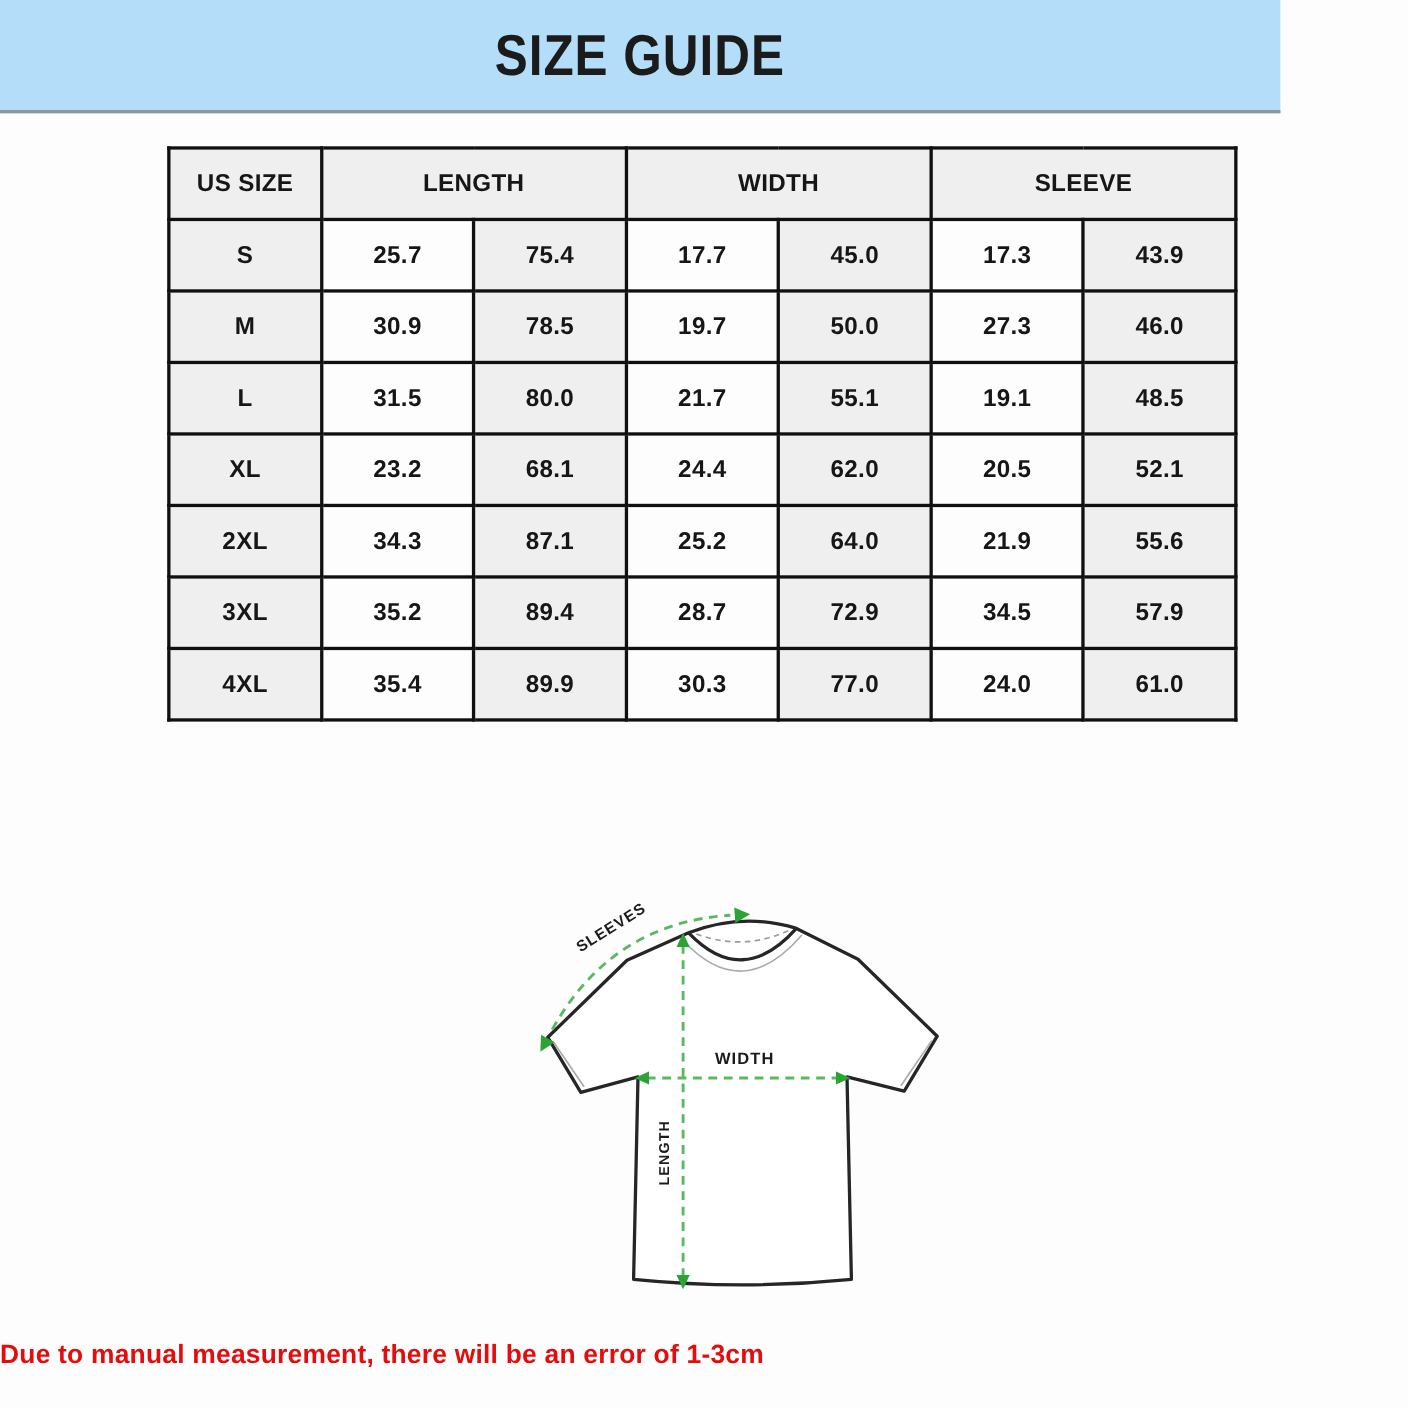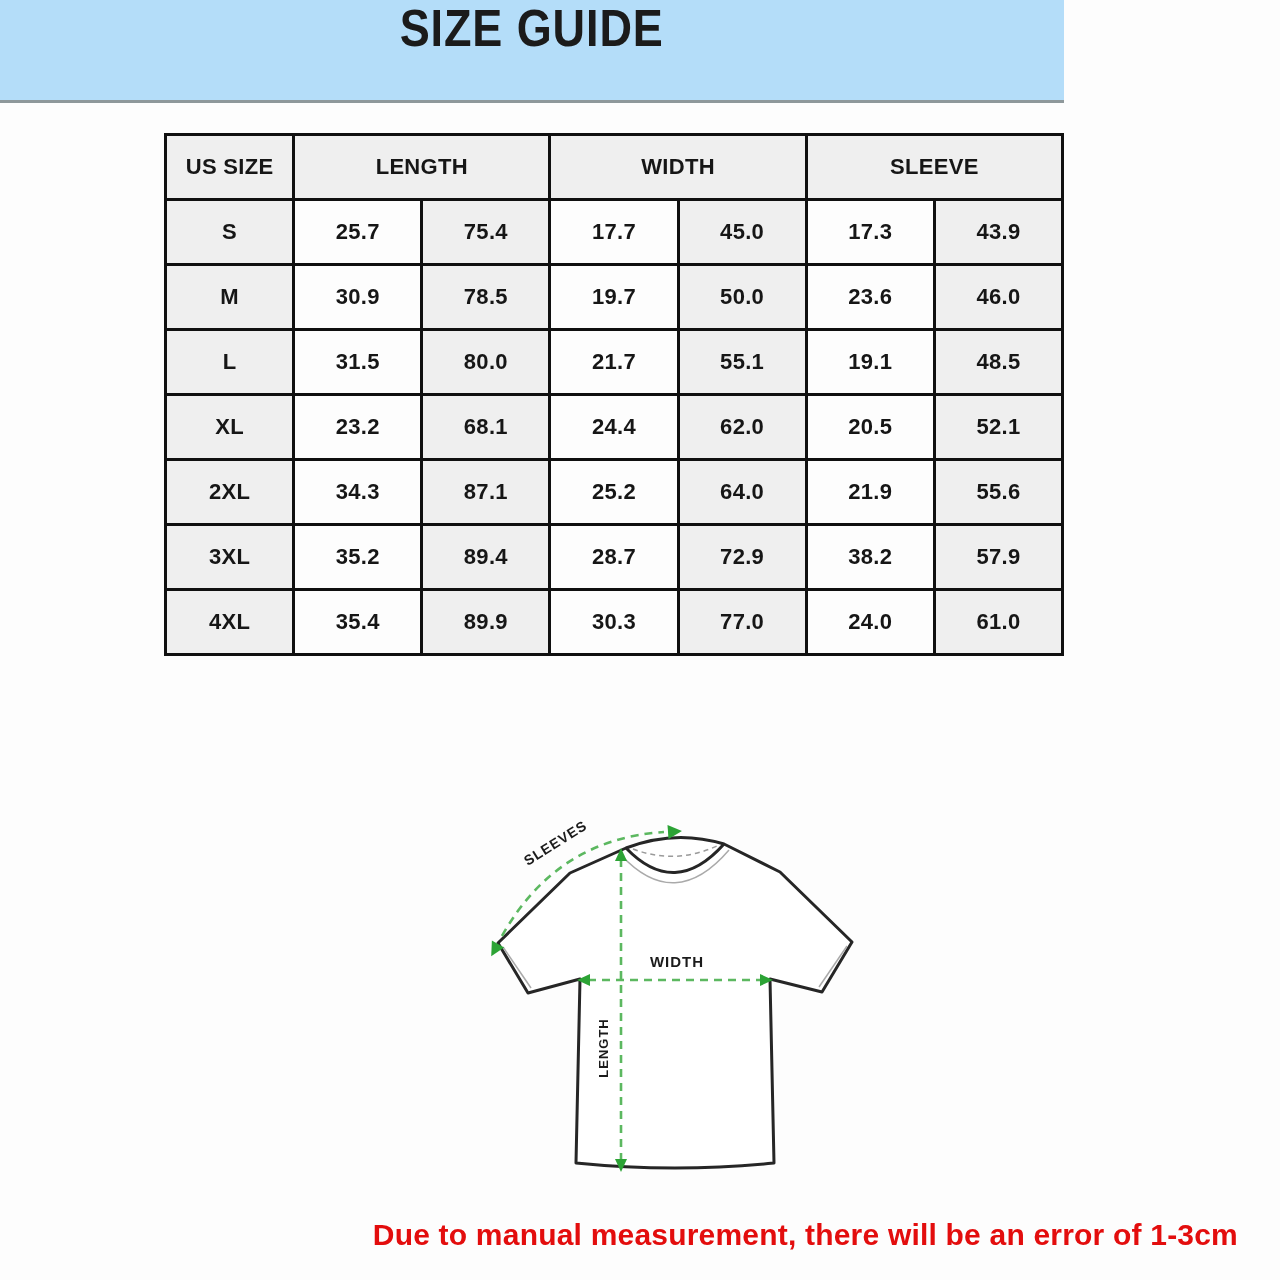"SIZE GUIDE" .banner { align-items: none -> center; width: 1064px -> 1164px }
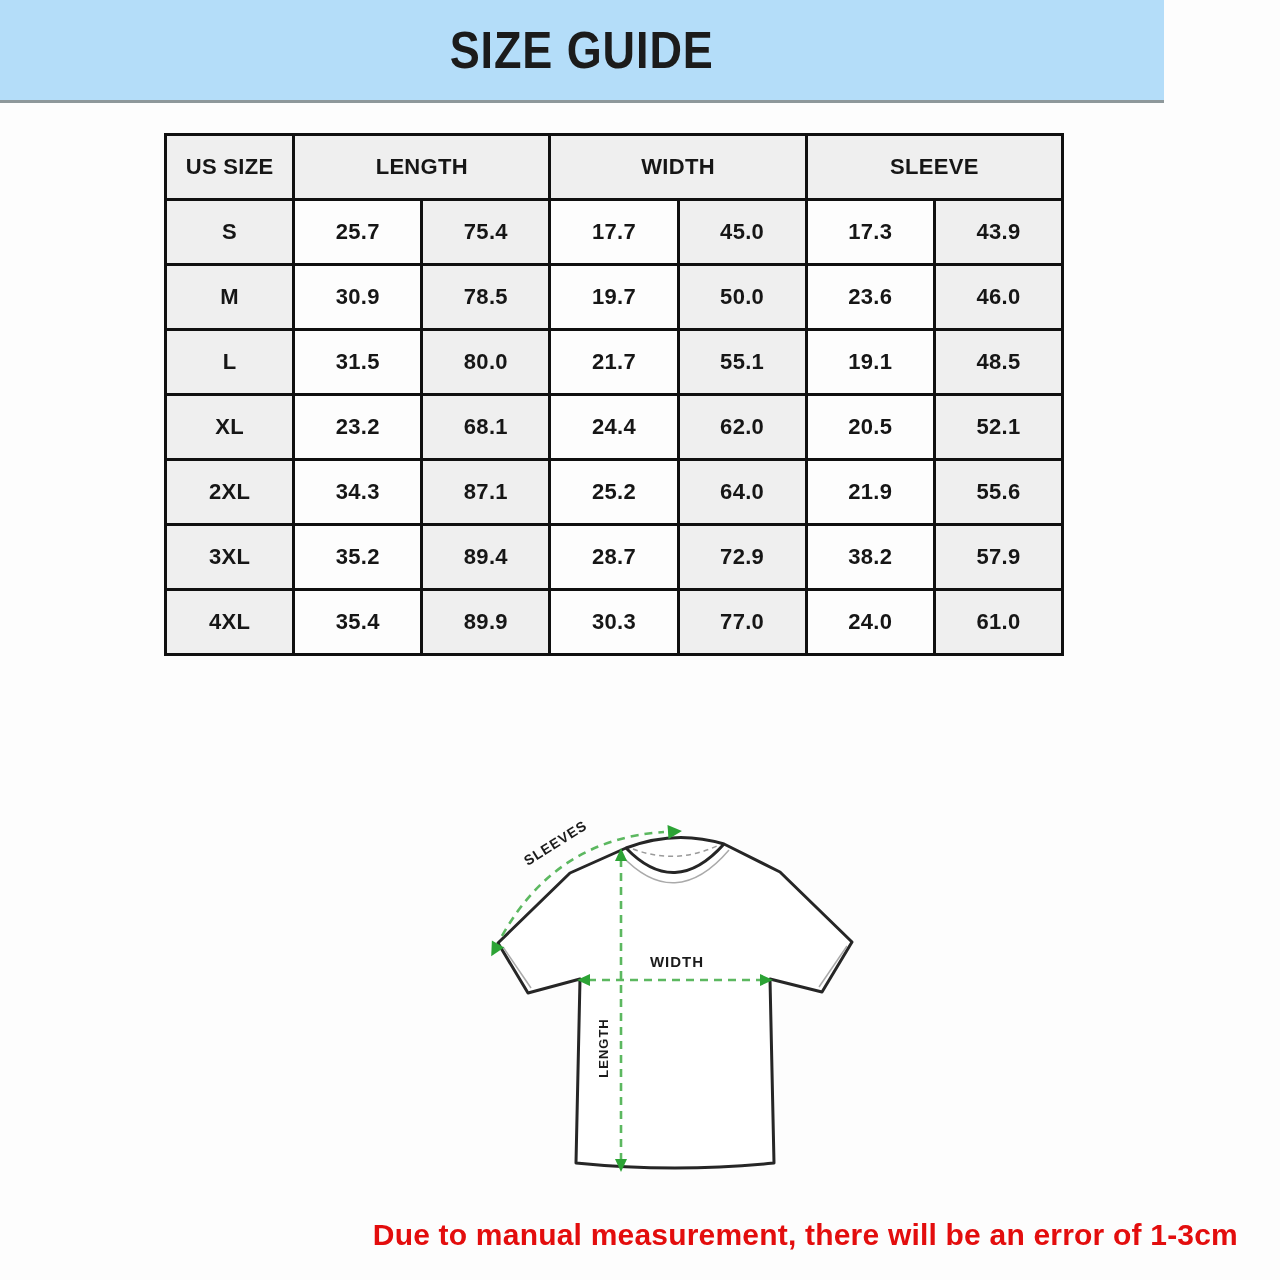"US SIZE" table.size-table { left: 164px -> 152px; width: 900px -> 973px }
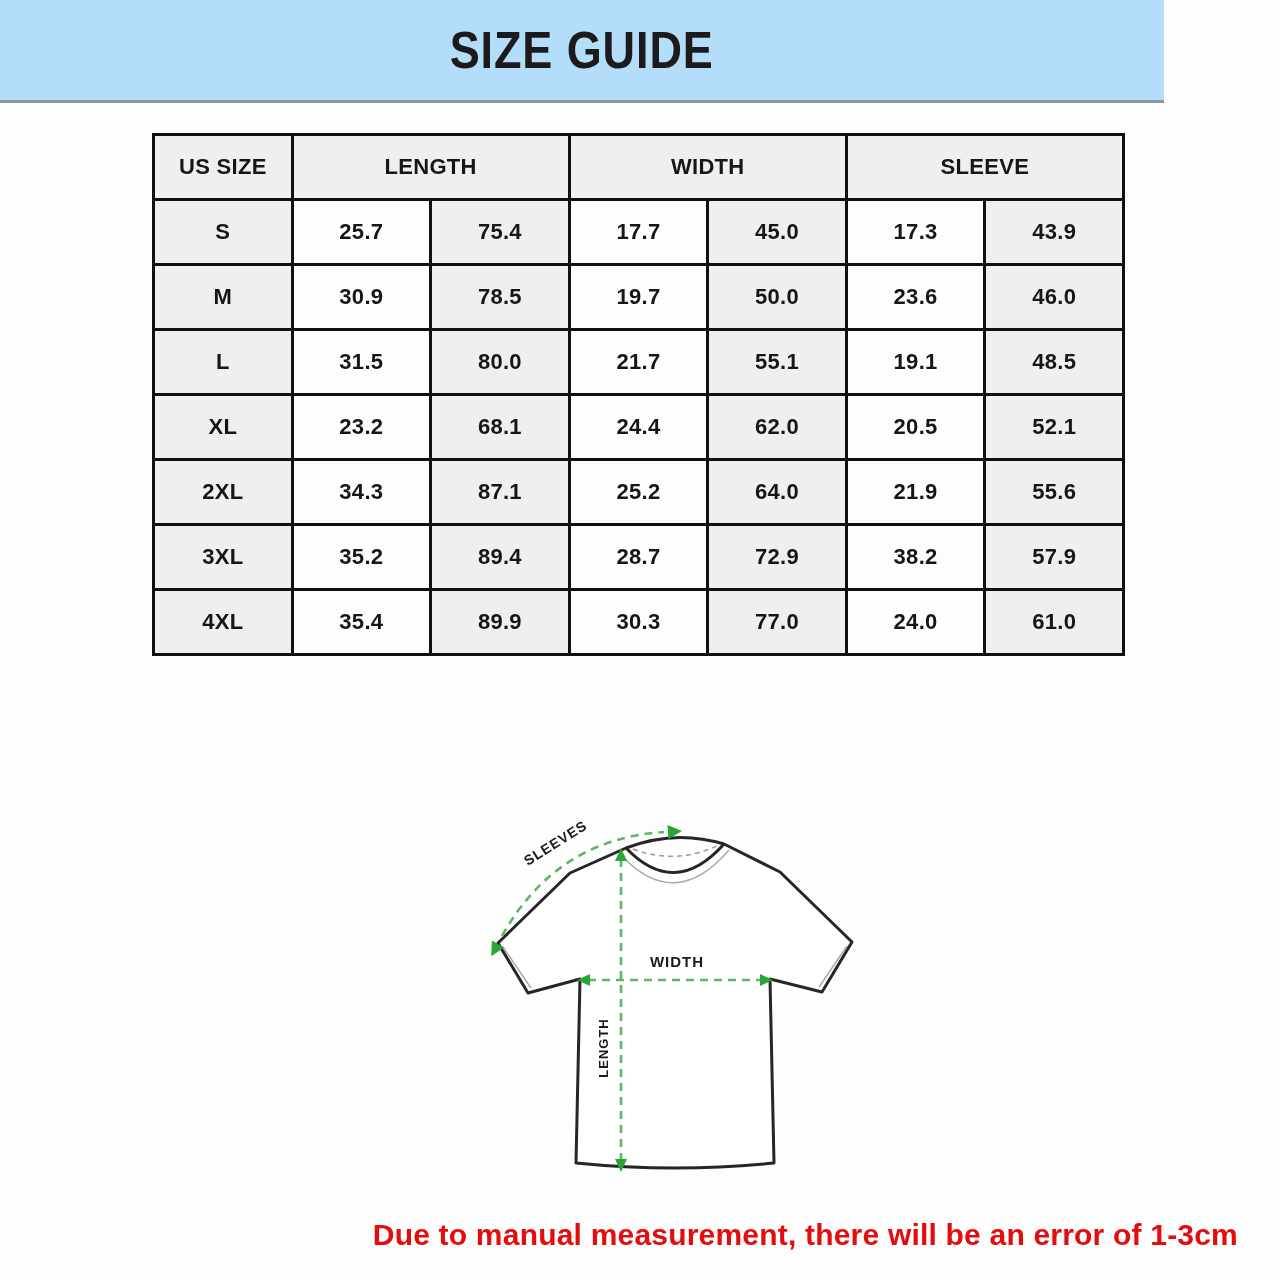"23.6" td.cell-white { text: 23.6 -> 27.3 }
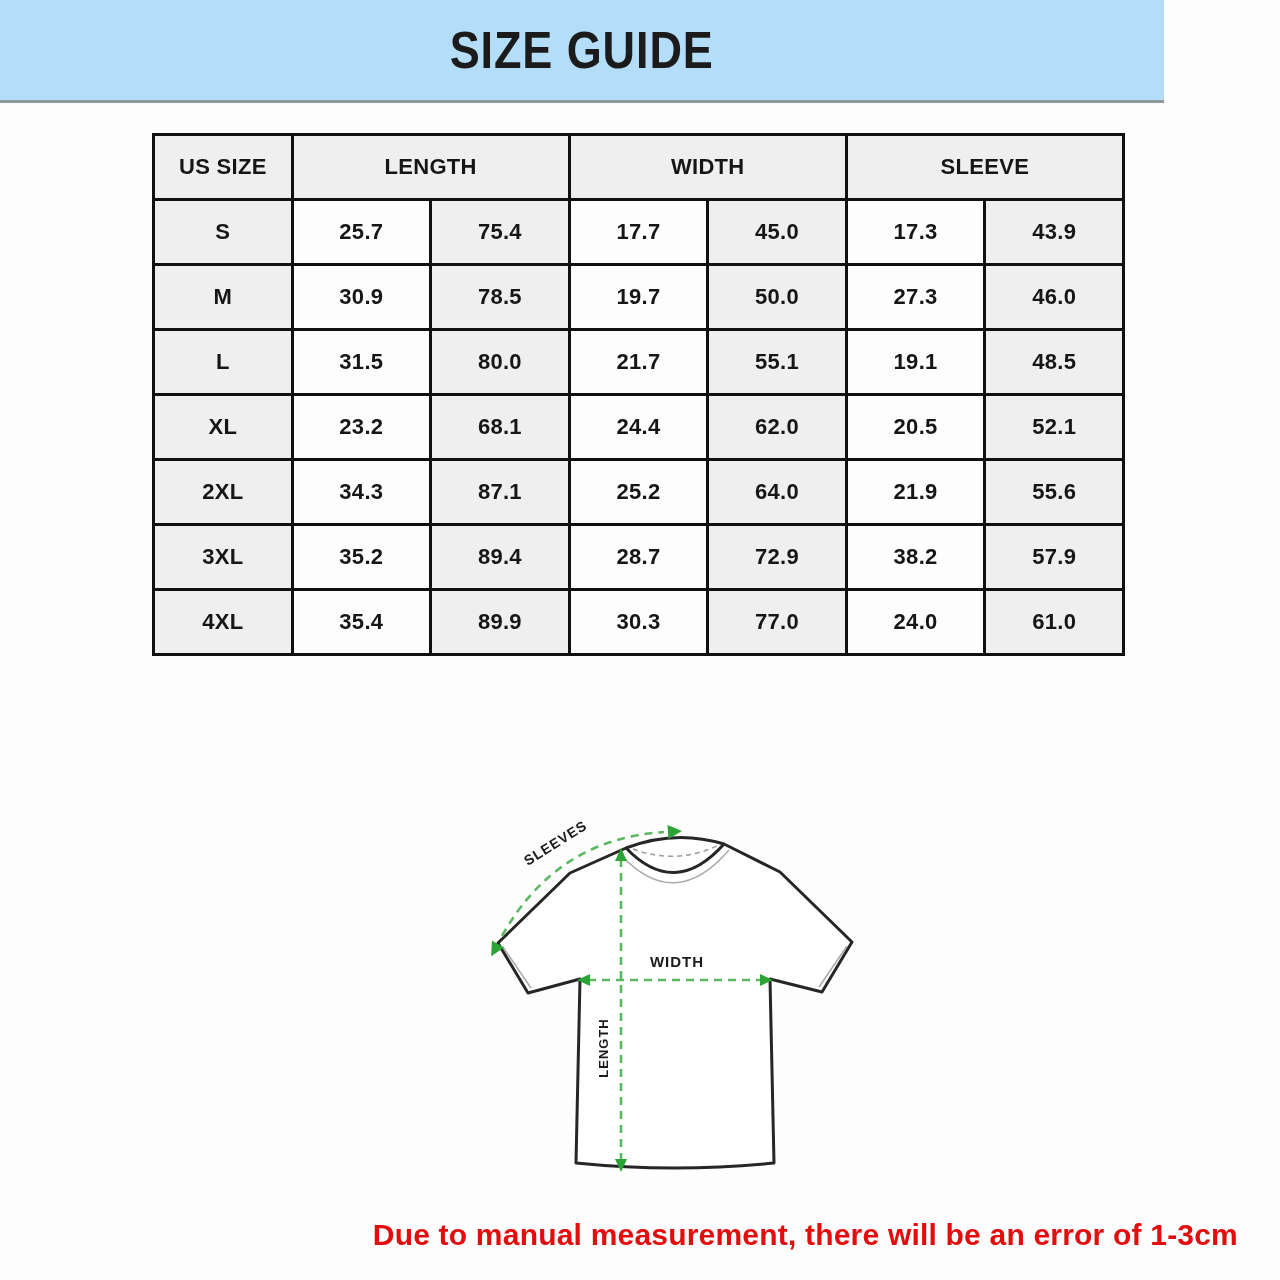"38.2" td.cell-white { text: 38.2 -> 34.5 }
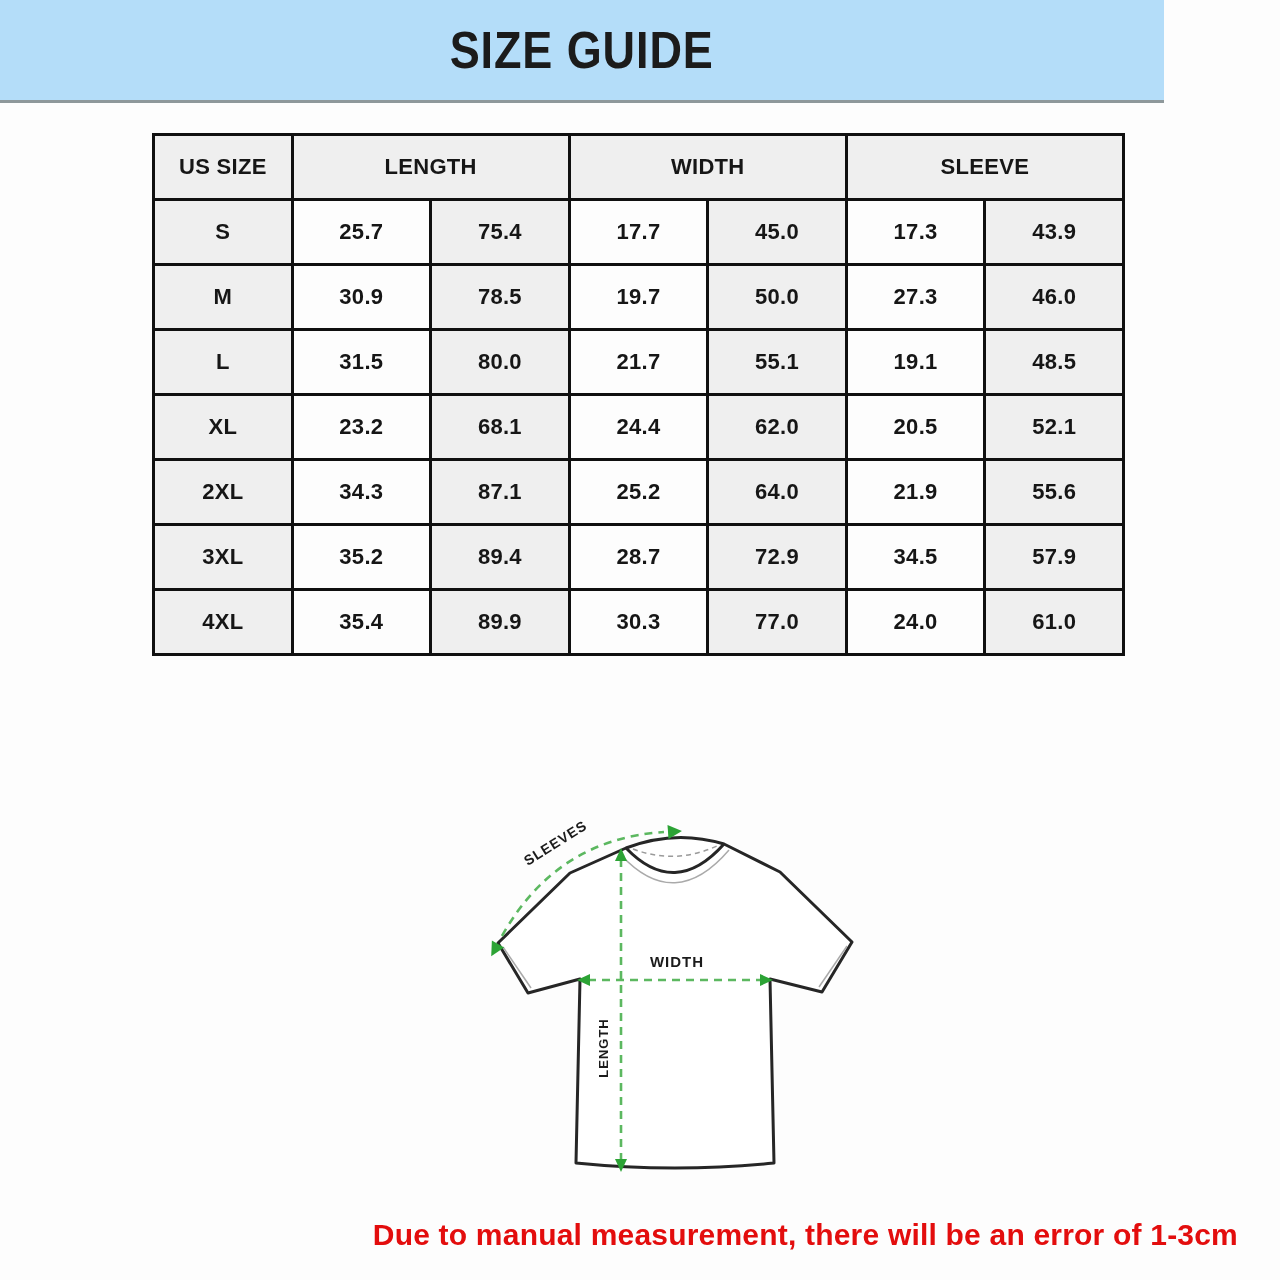"Due to manual measurement, there" .note { font-size: 30px -> 24px; text-align: right -> left }
